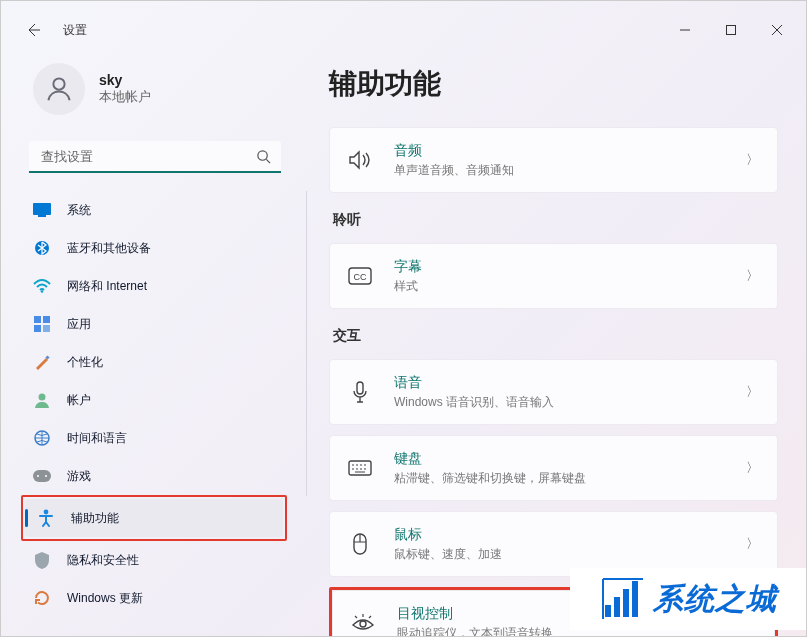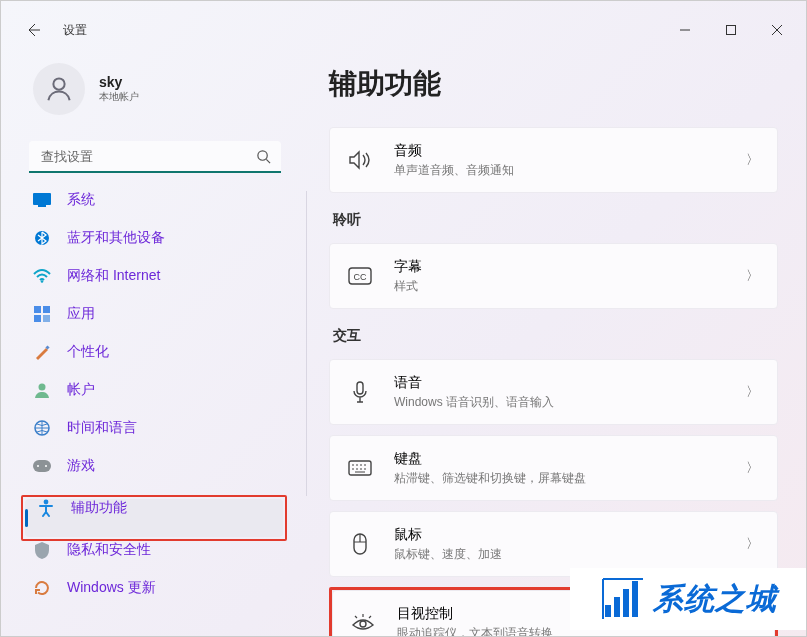"本地帐户" .user-sub { font-size: 10px -> 13px }
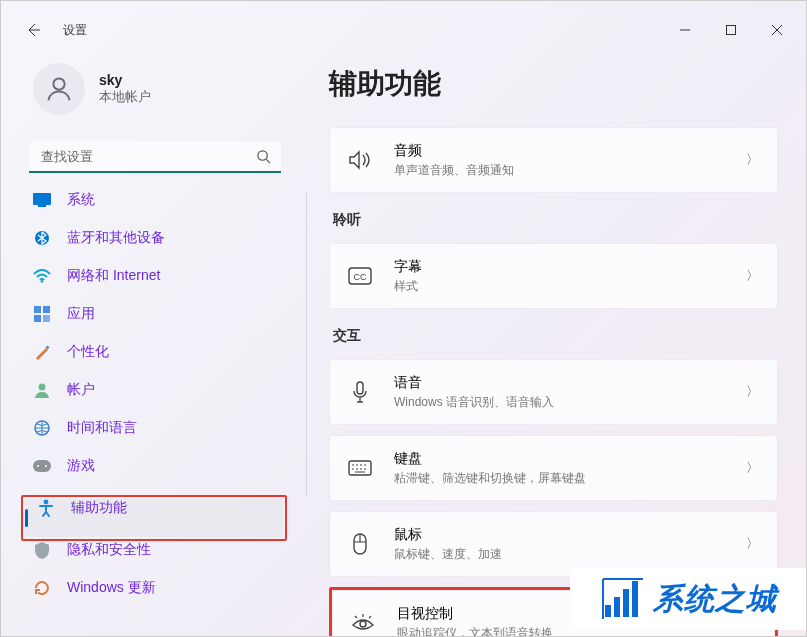"音频" .card-title { color: #000000 -> #0f766e }
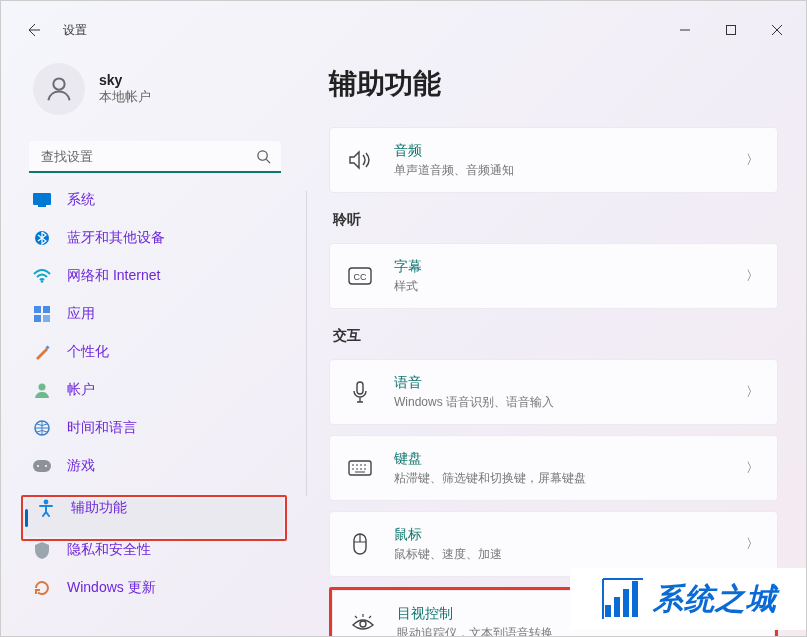"系统" .nav-item { align-items: none -> center; color: #6d28d9 -> #0f172a; font-size: 14px -> 12px }
